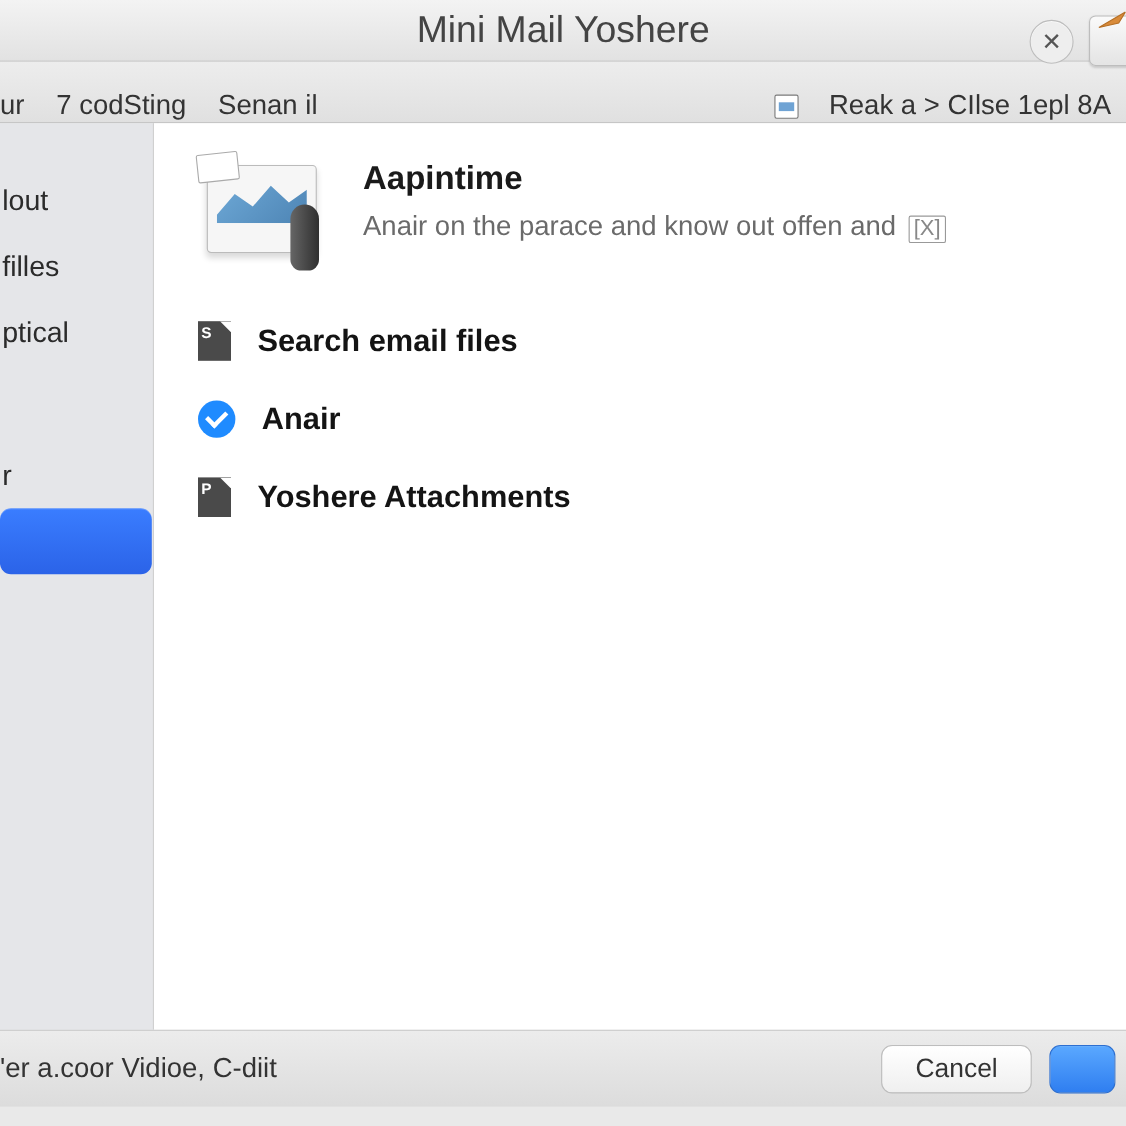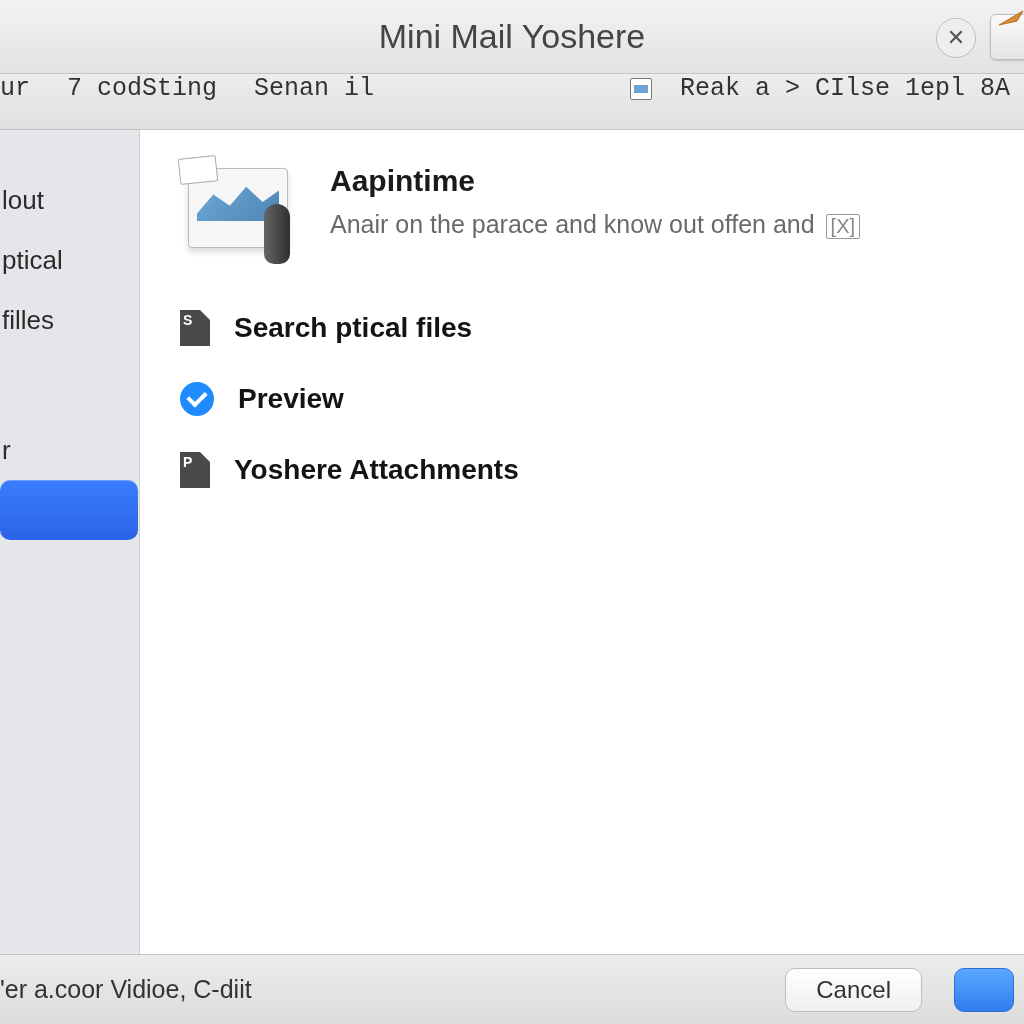"Mini Mail Yoshere" .titlebar { height: 74px -> 56px }
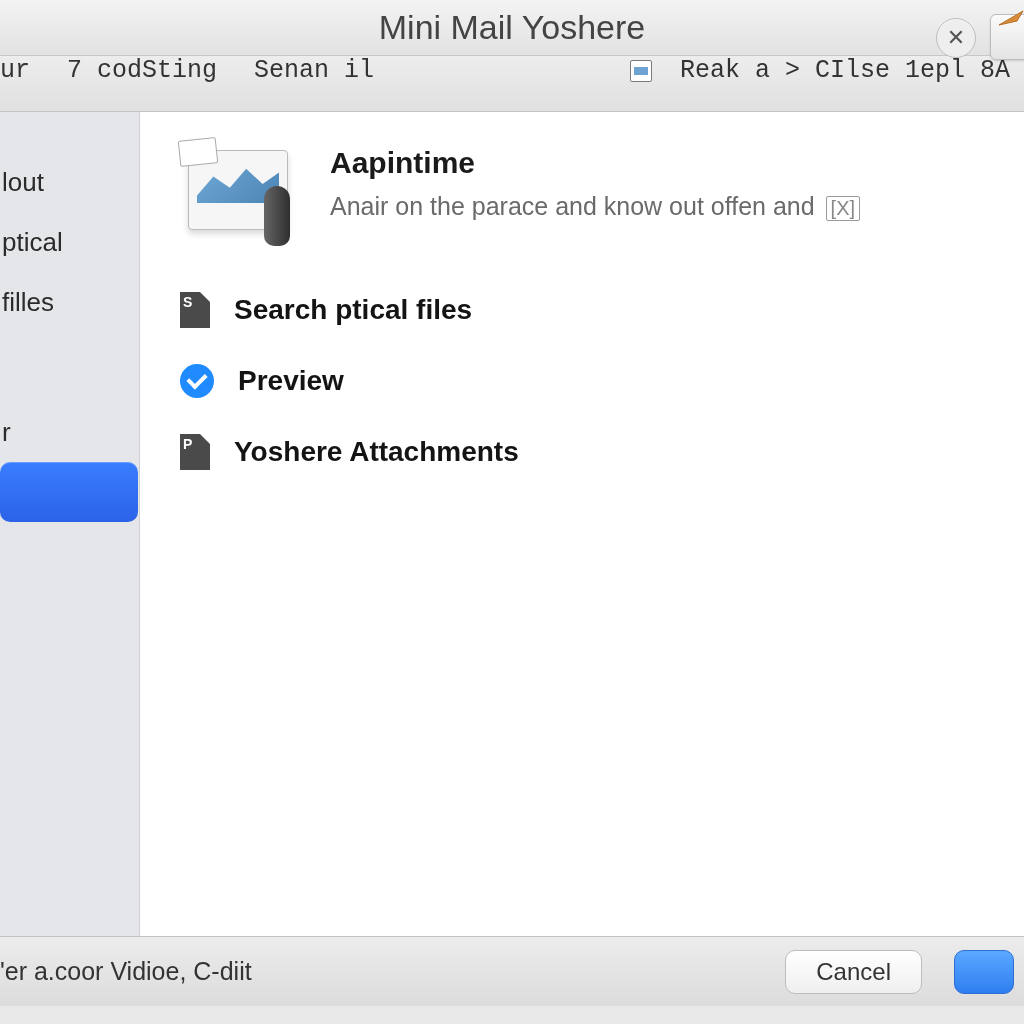"ur 7 codSting Senan il" .toolbar { align-items: flex-start -> flex-end; font-family: Liberation Mono, monospace -> none }
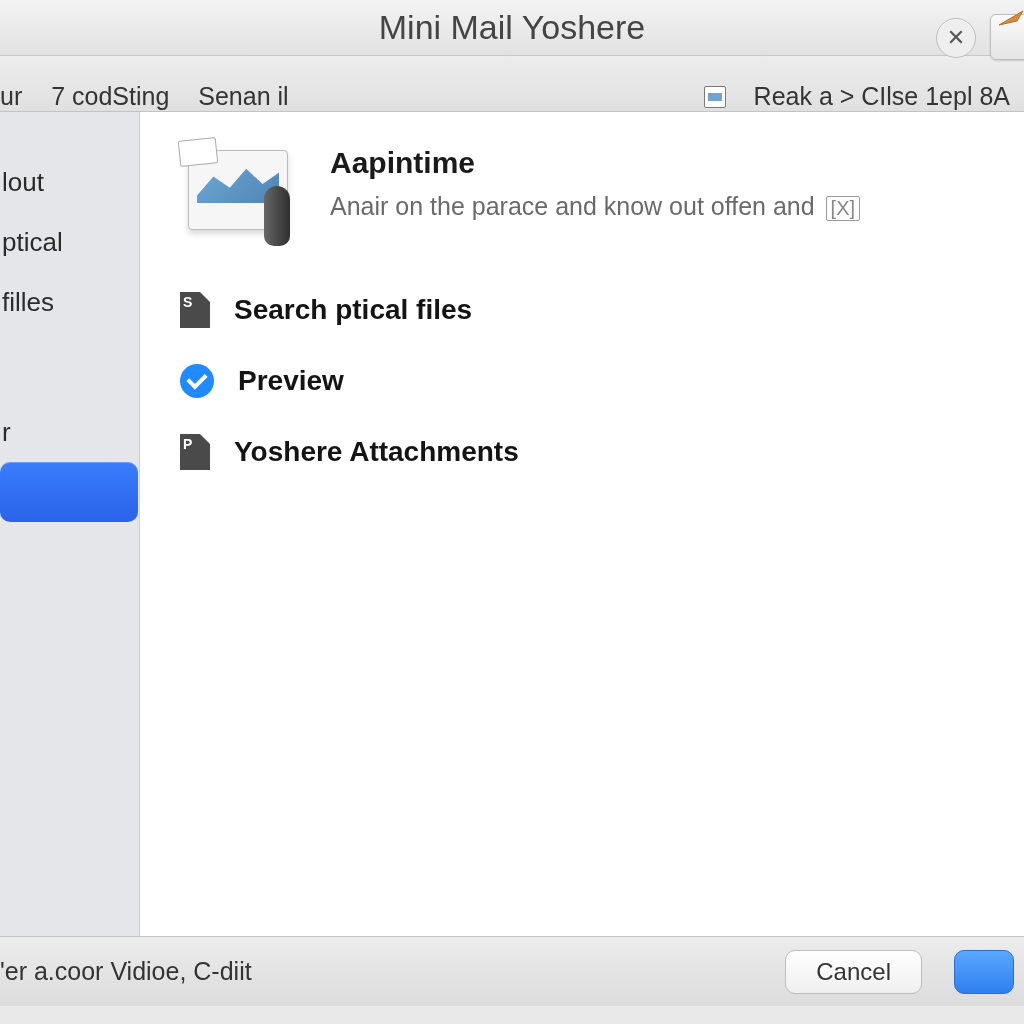"ptical" div.sb-item { order: before "filles" -> after "filles" }
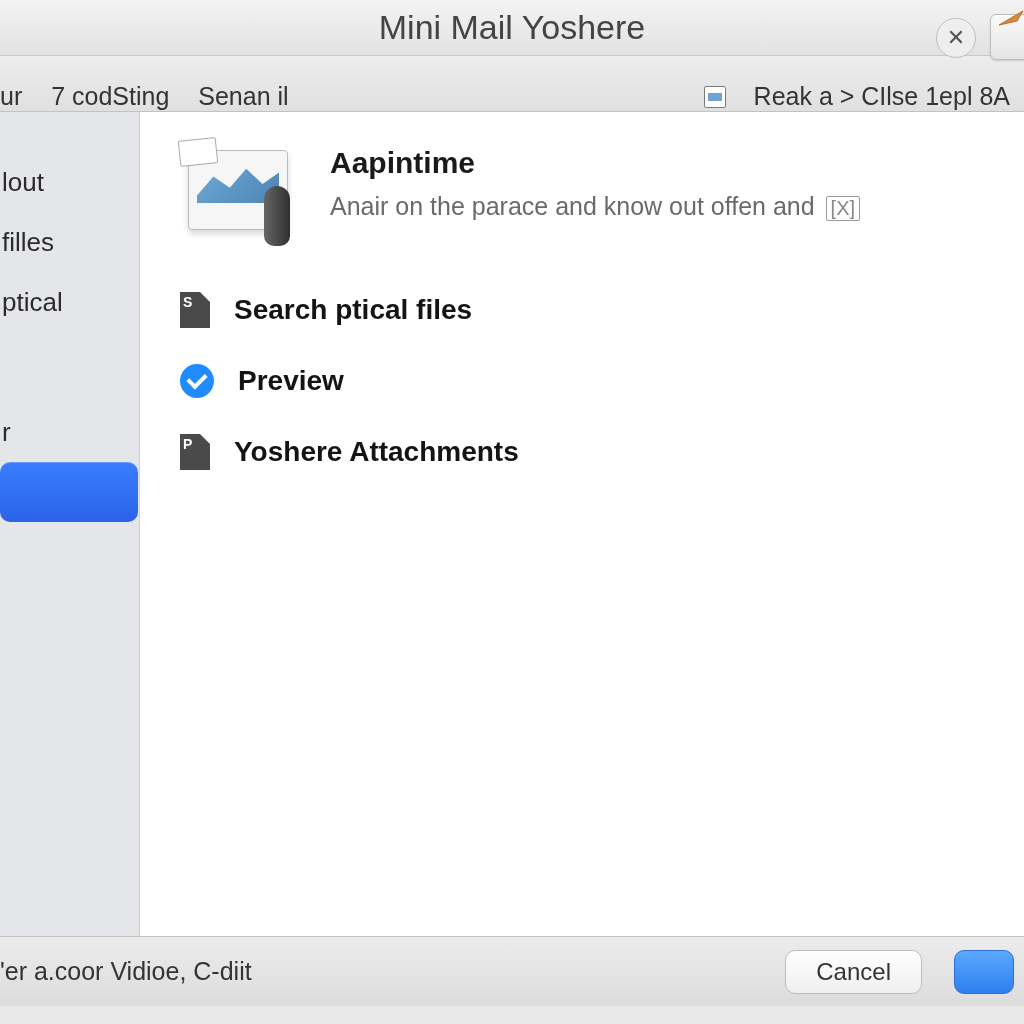"Search ptical files" div.option-label { text: ptical -> email }
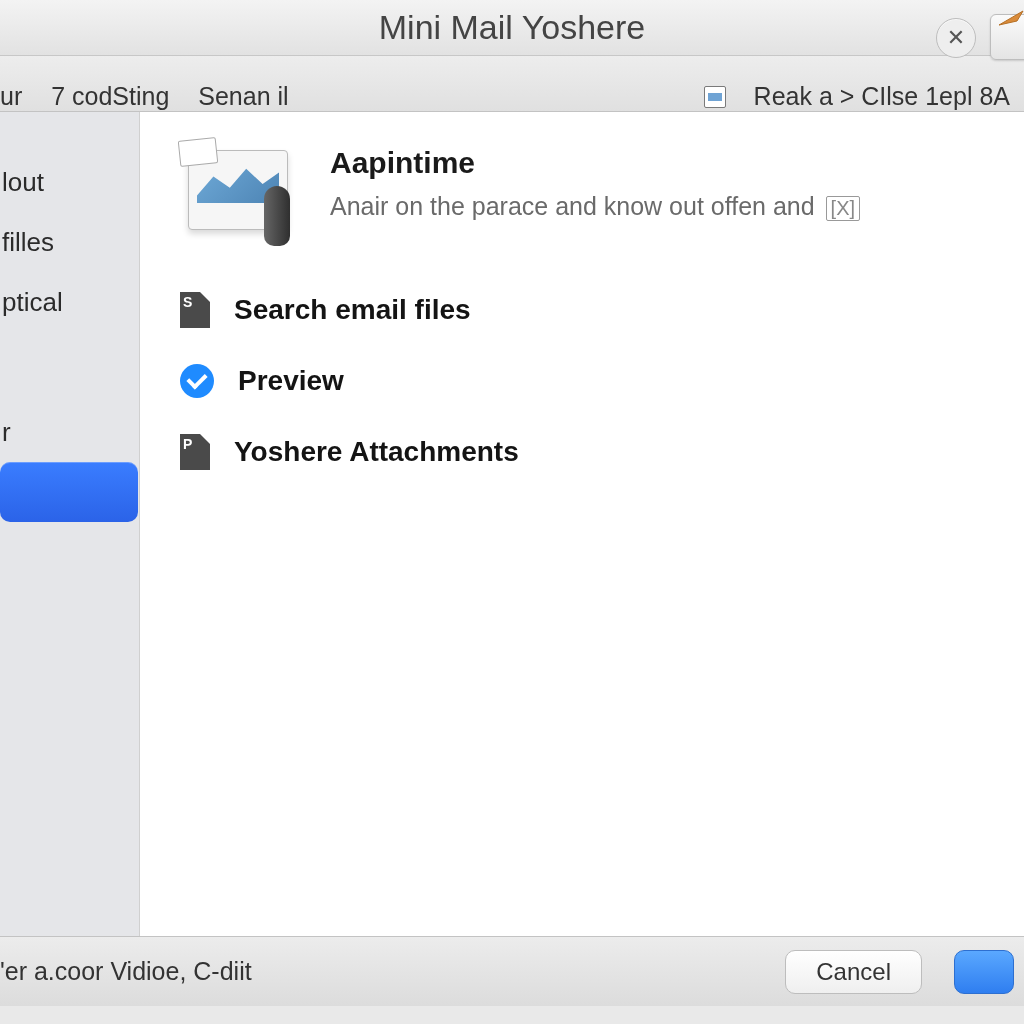"Preview" div.option-label { text: Preview -> Anair }
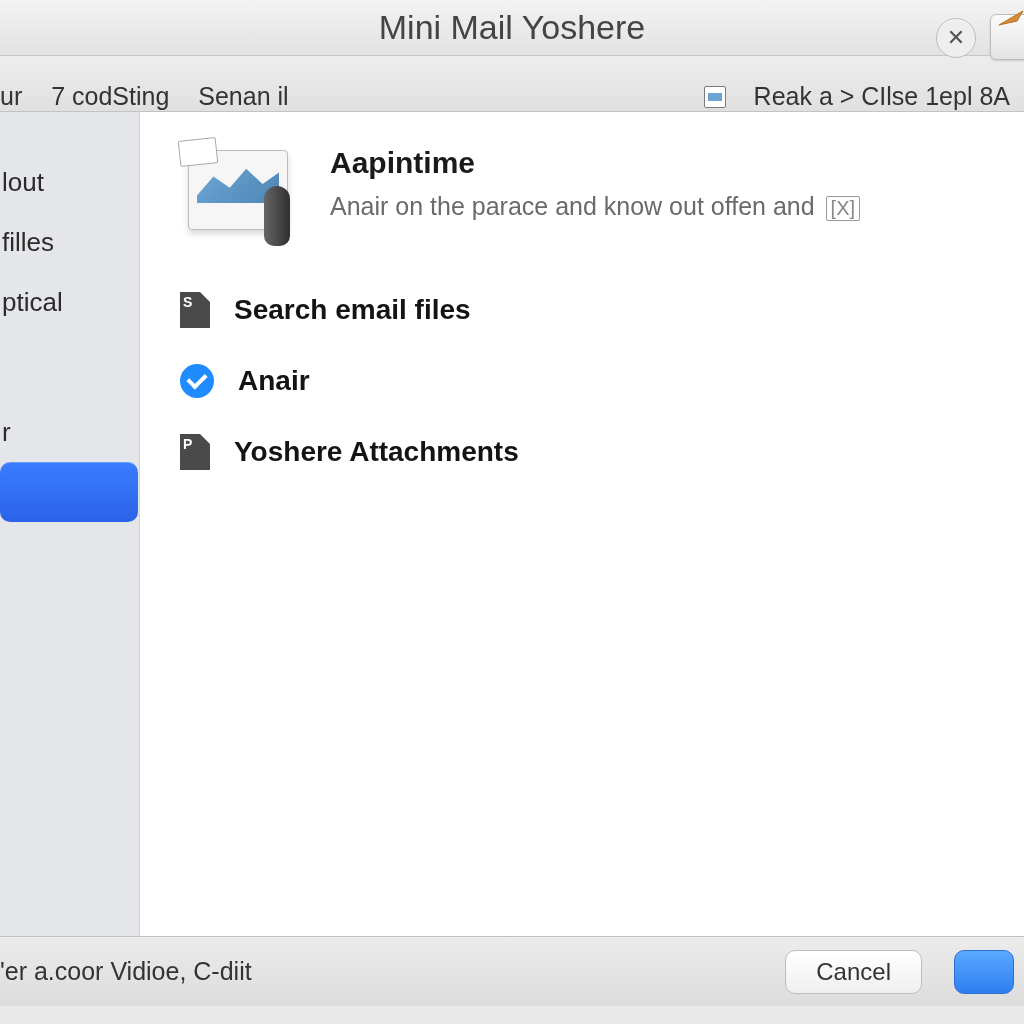"Cancel" .footer-right { gap: 32px -> 16px }
